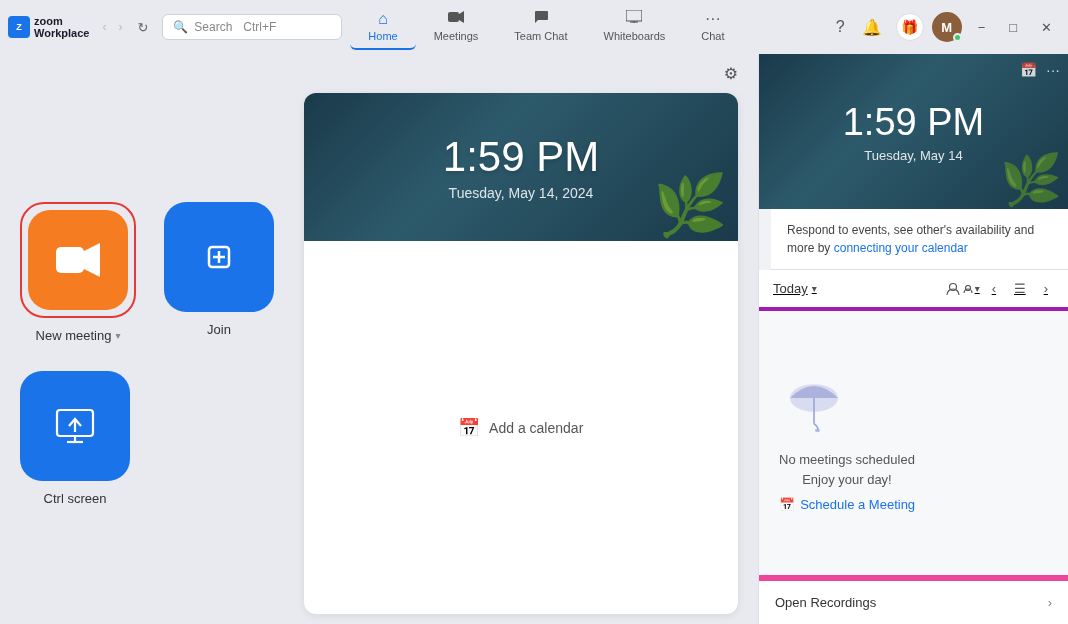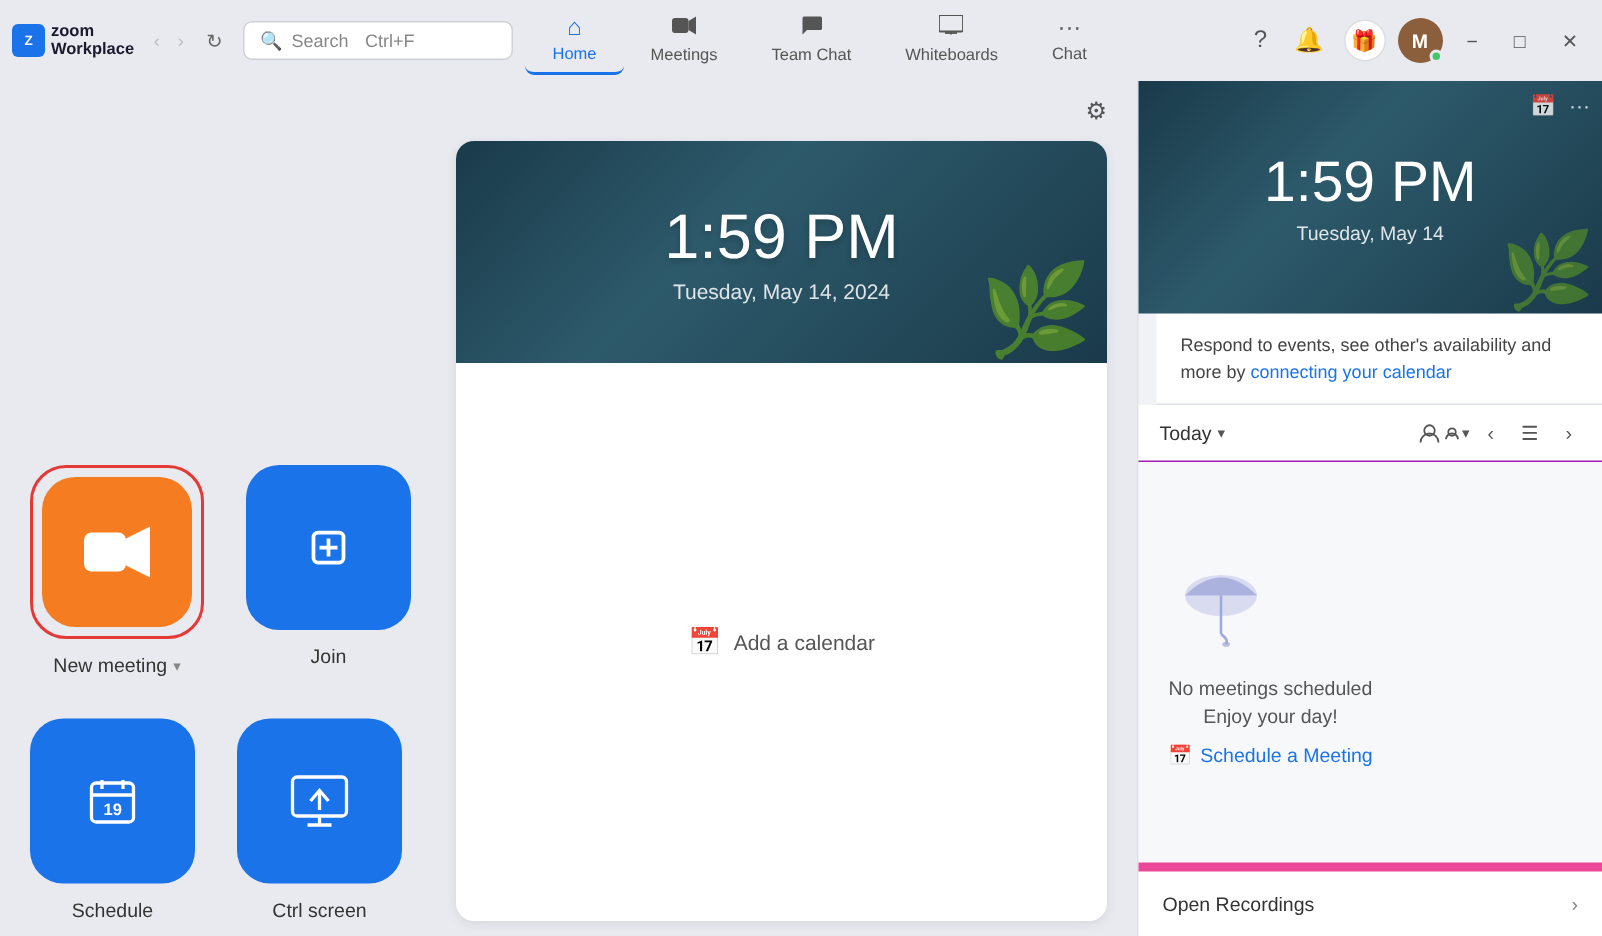"Today" .calendar-nav { border-bottom: 1px solid #a21caf -> 4px solid #a21caf; text-decoration: none -> underline }
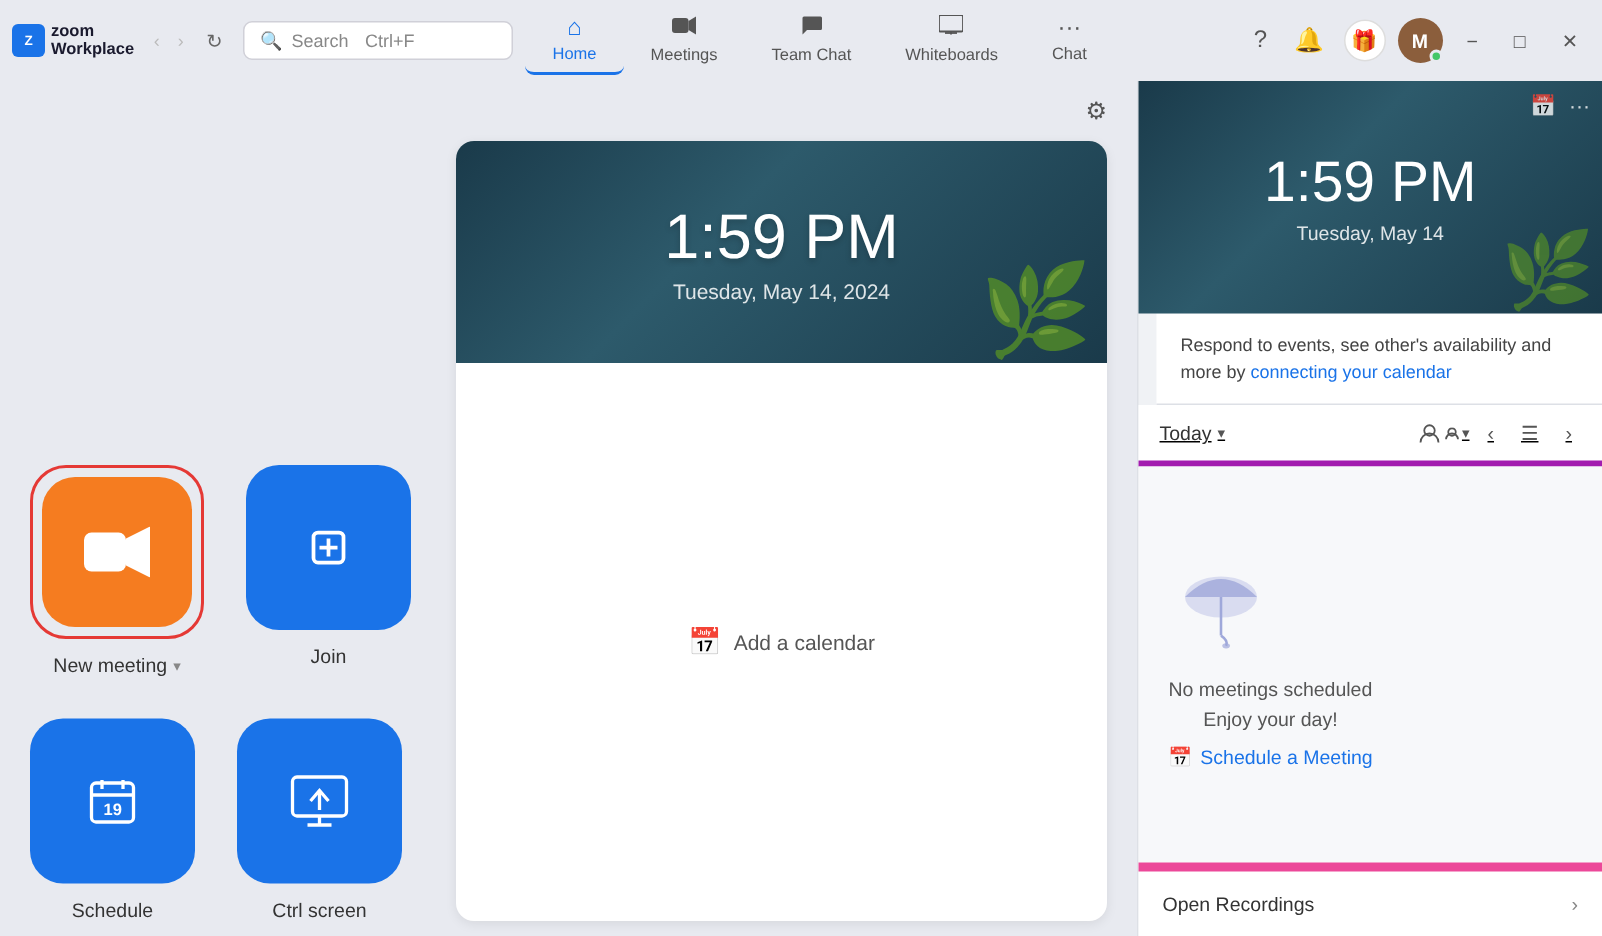"New meeting" .action-buttons { justify-content: flex-end -> center }
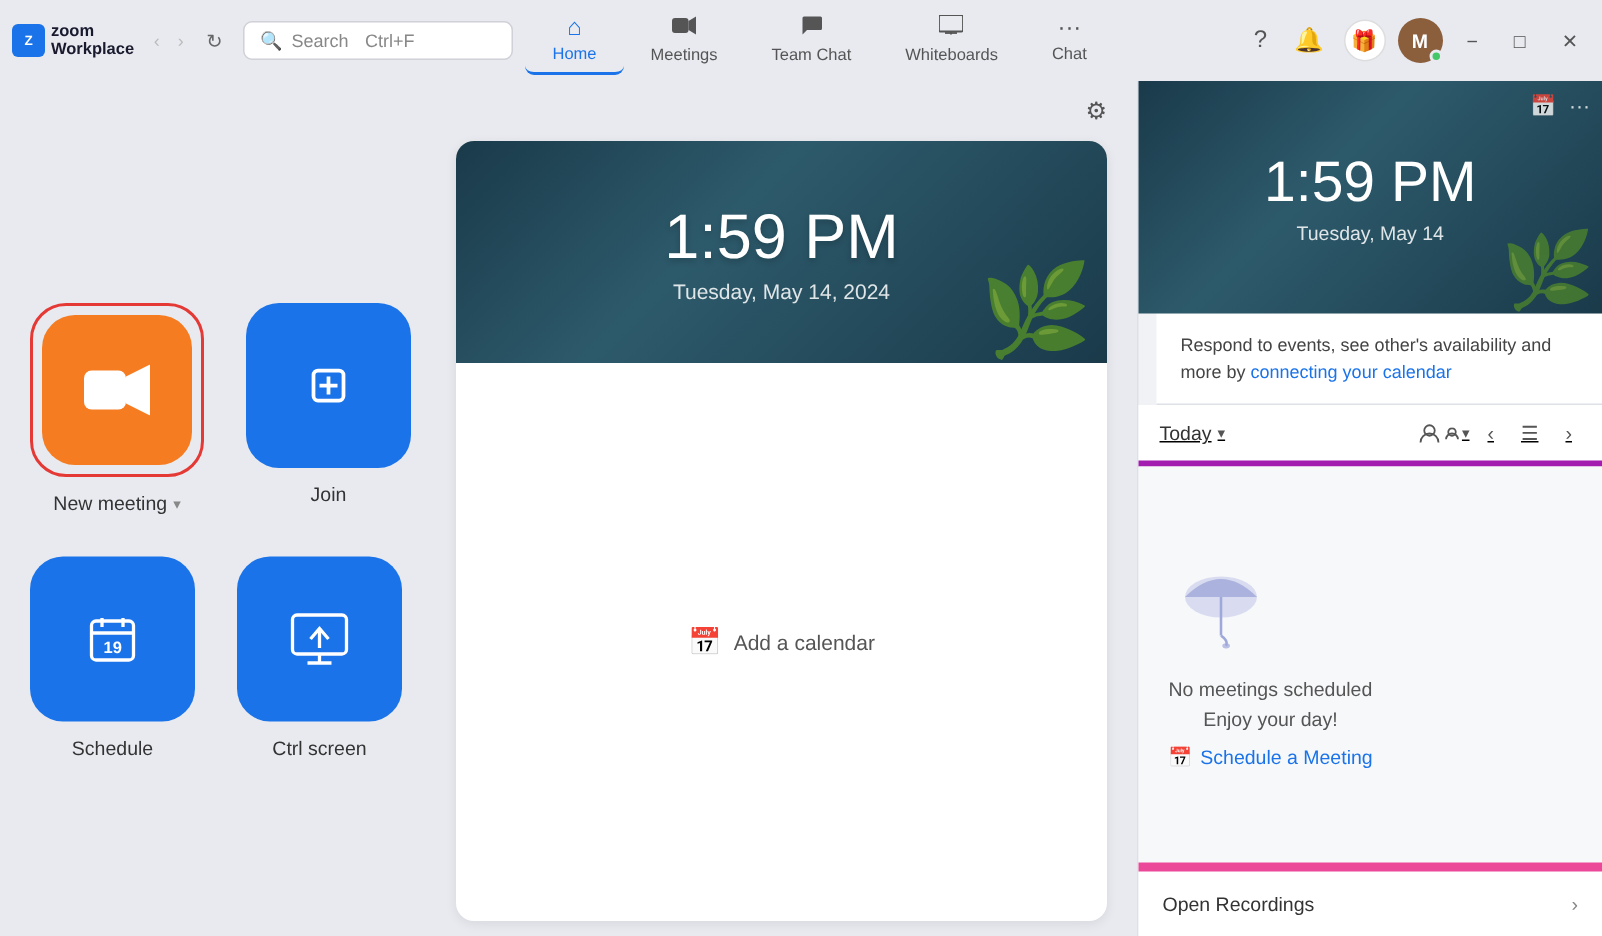"19" div.action-item { html: <div> <button> <svg> <rect></rect> <line></line> <line></line> <line></line> <text>19</text> </svg> </button> <div> <span>Schedule</span> </div> </div> -> none }
